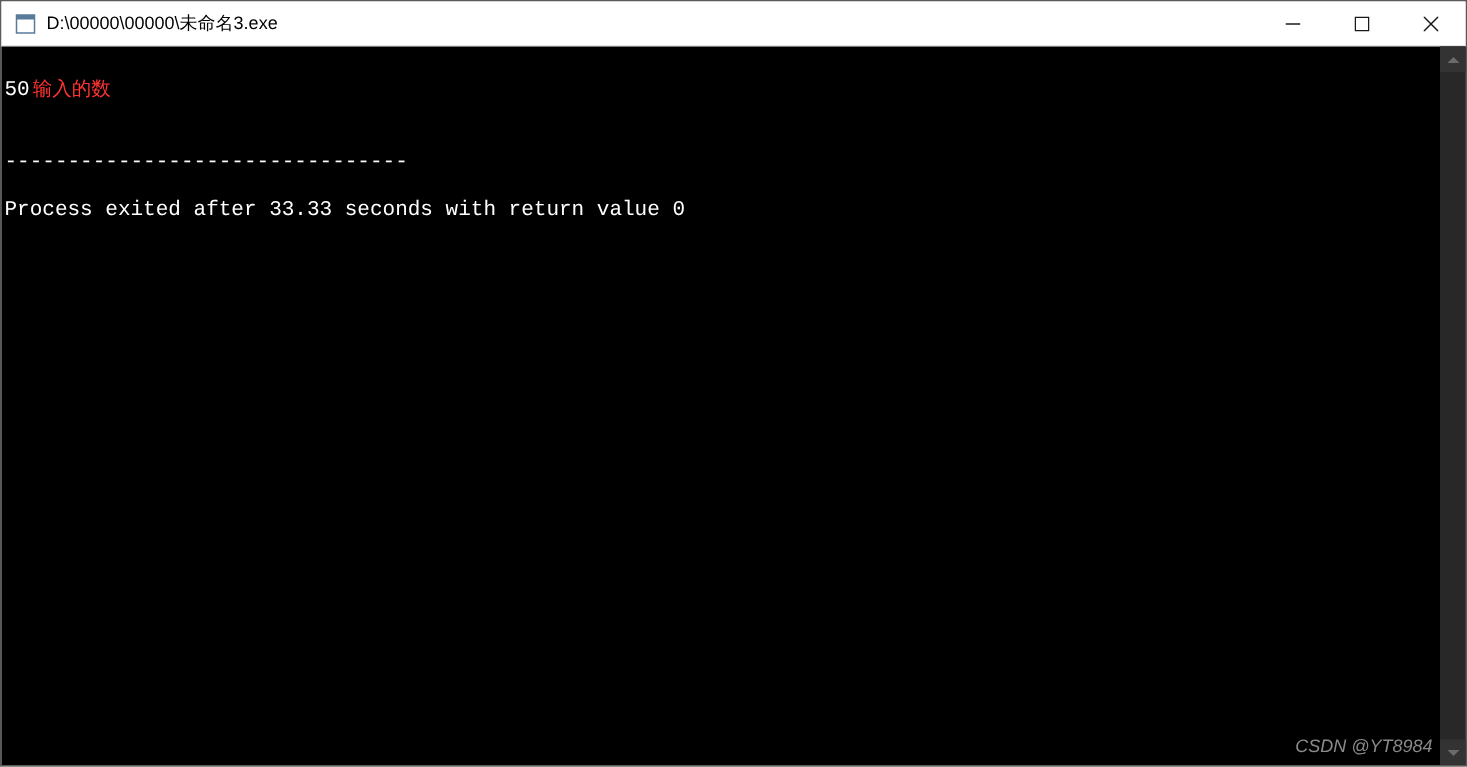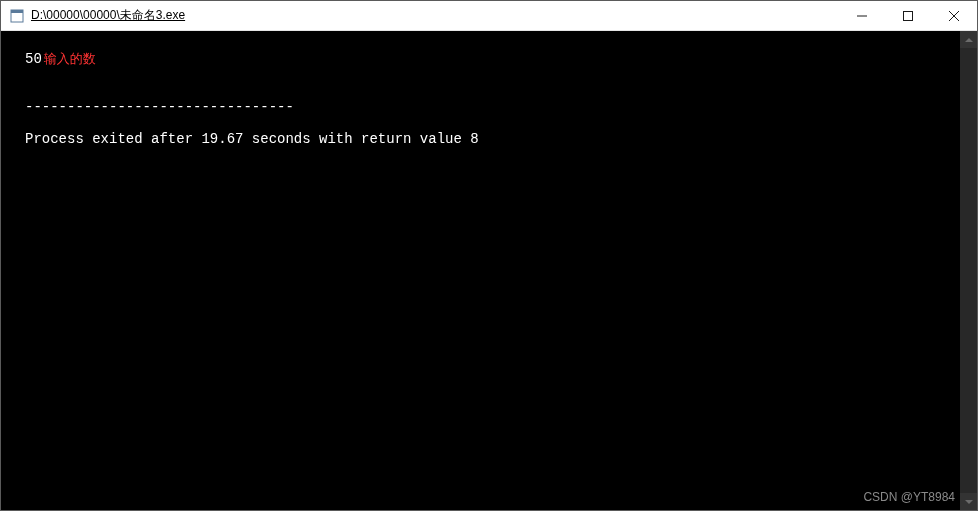"D:\00000\00000\未命名3.exe" .titlebar-title { text-decoration: underline -> none }
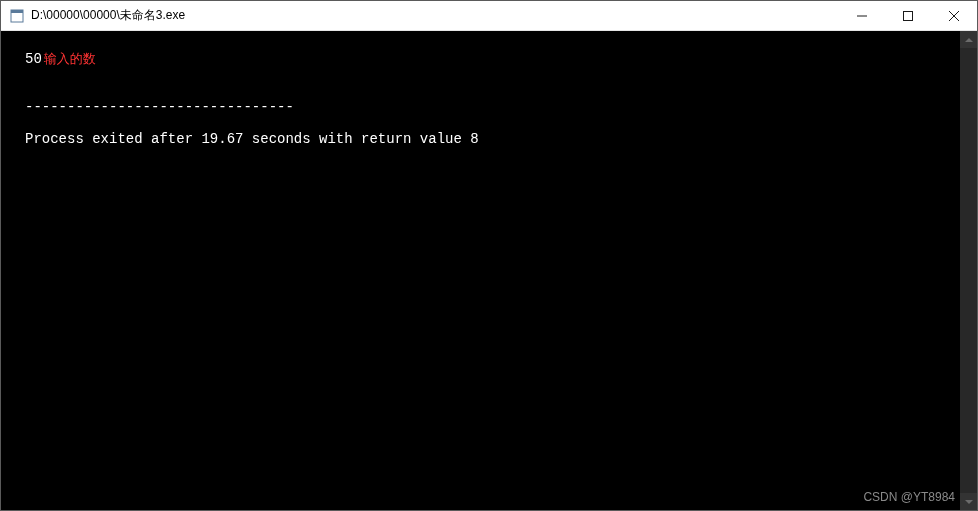"50 输入的数" .console-area { padding-left: 22px -> none }
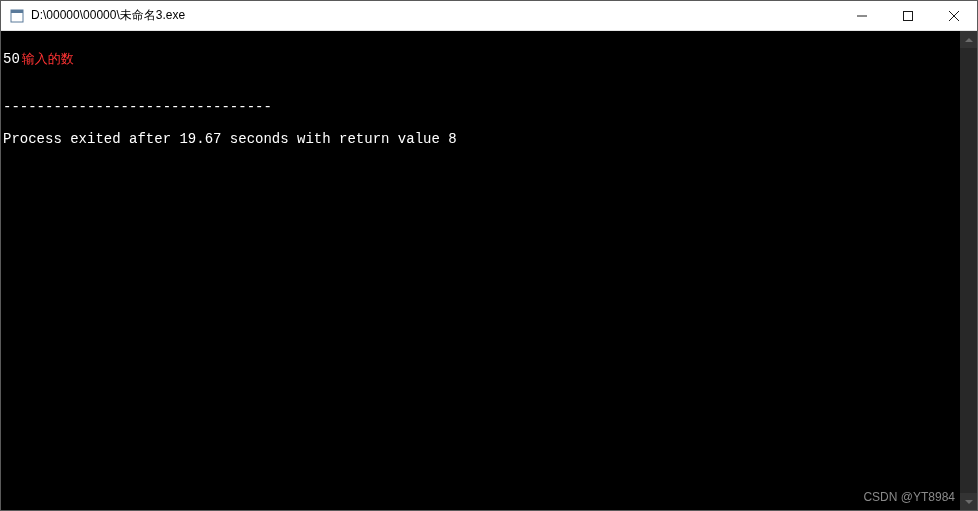"Process exited after 19.67 seconds" div.console-line { text: 19.67 seconds with return value 8 -> 33.33 seconds with return value 0 }
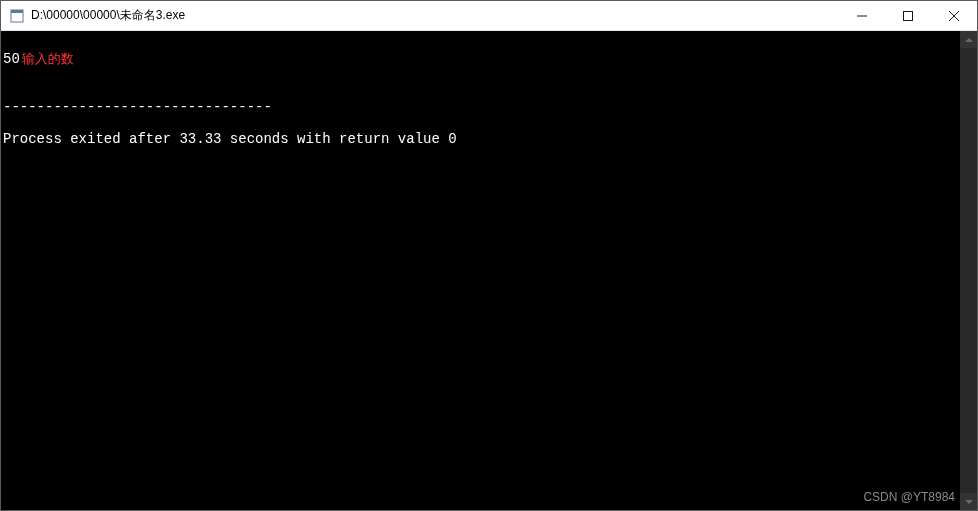"CSDN @YT8984" .watermark { font-style: none -> italic }
